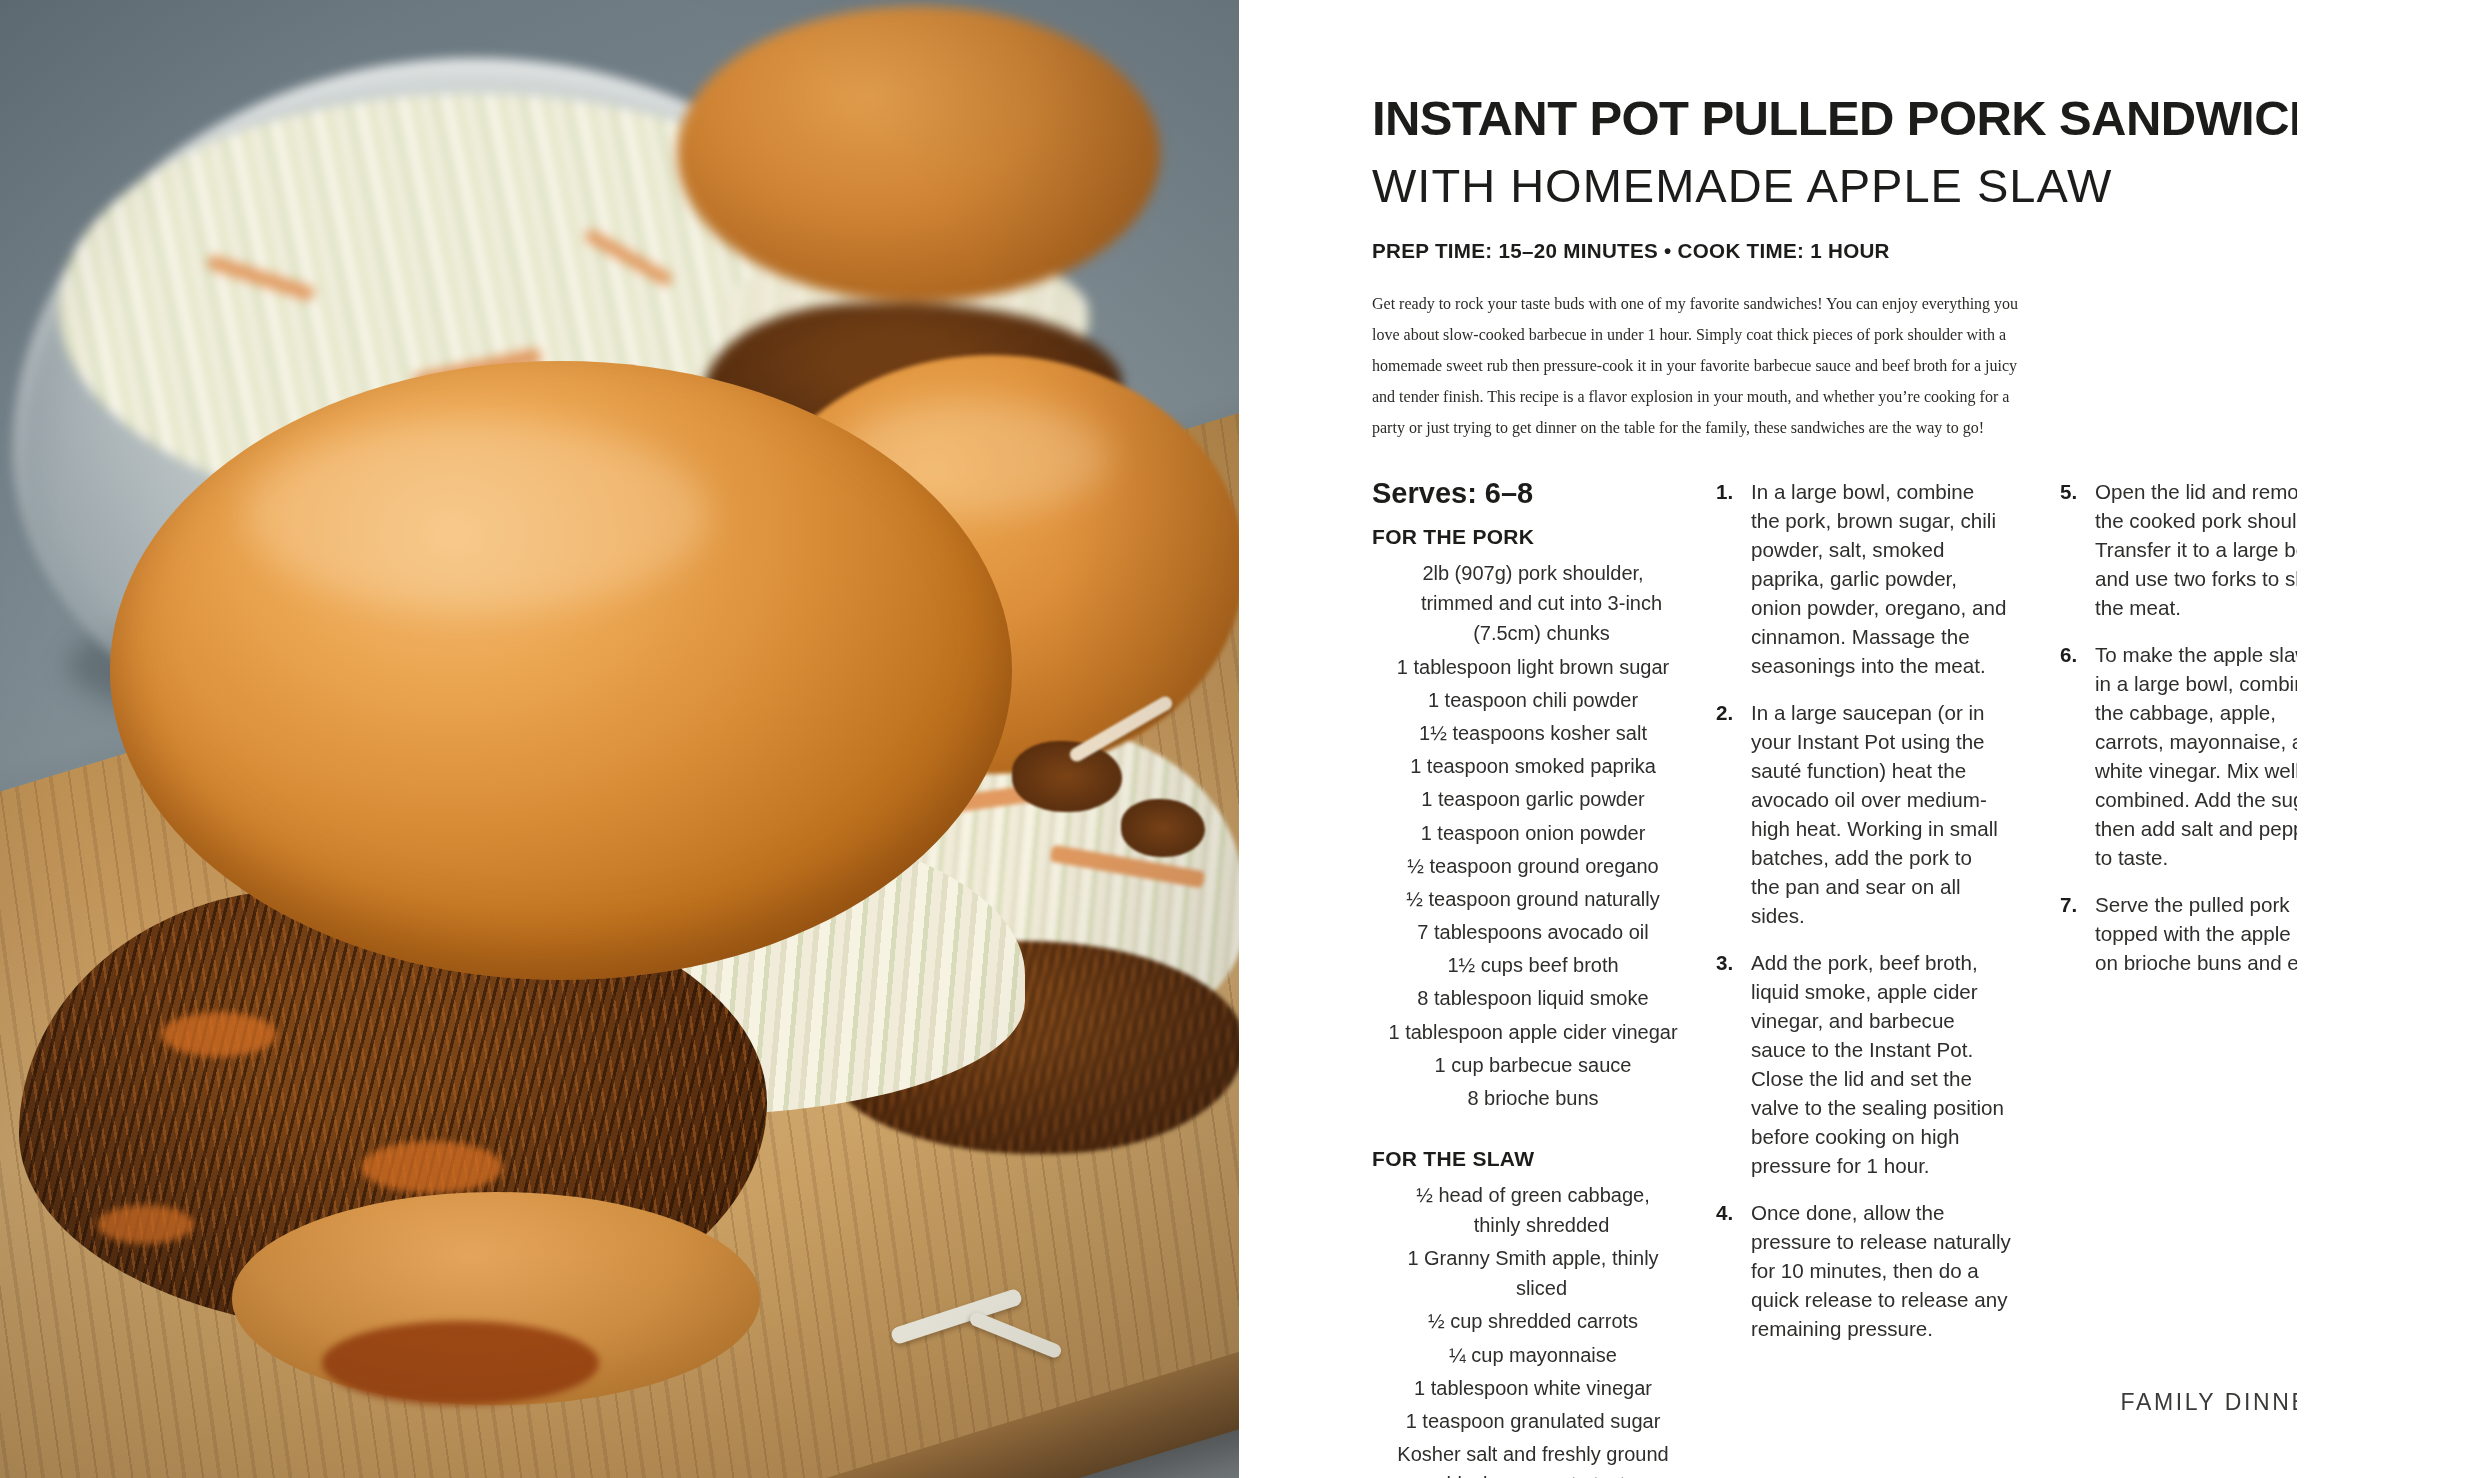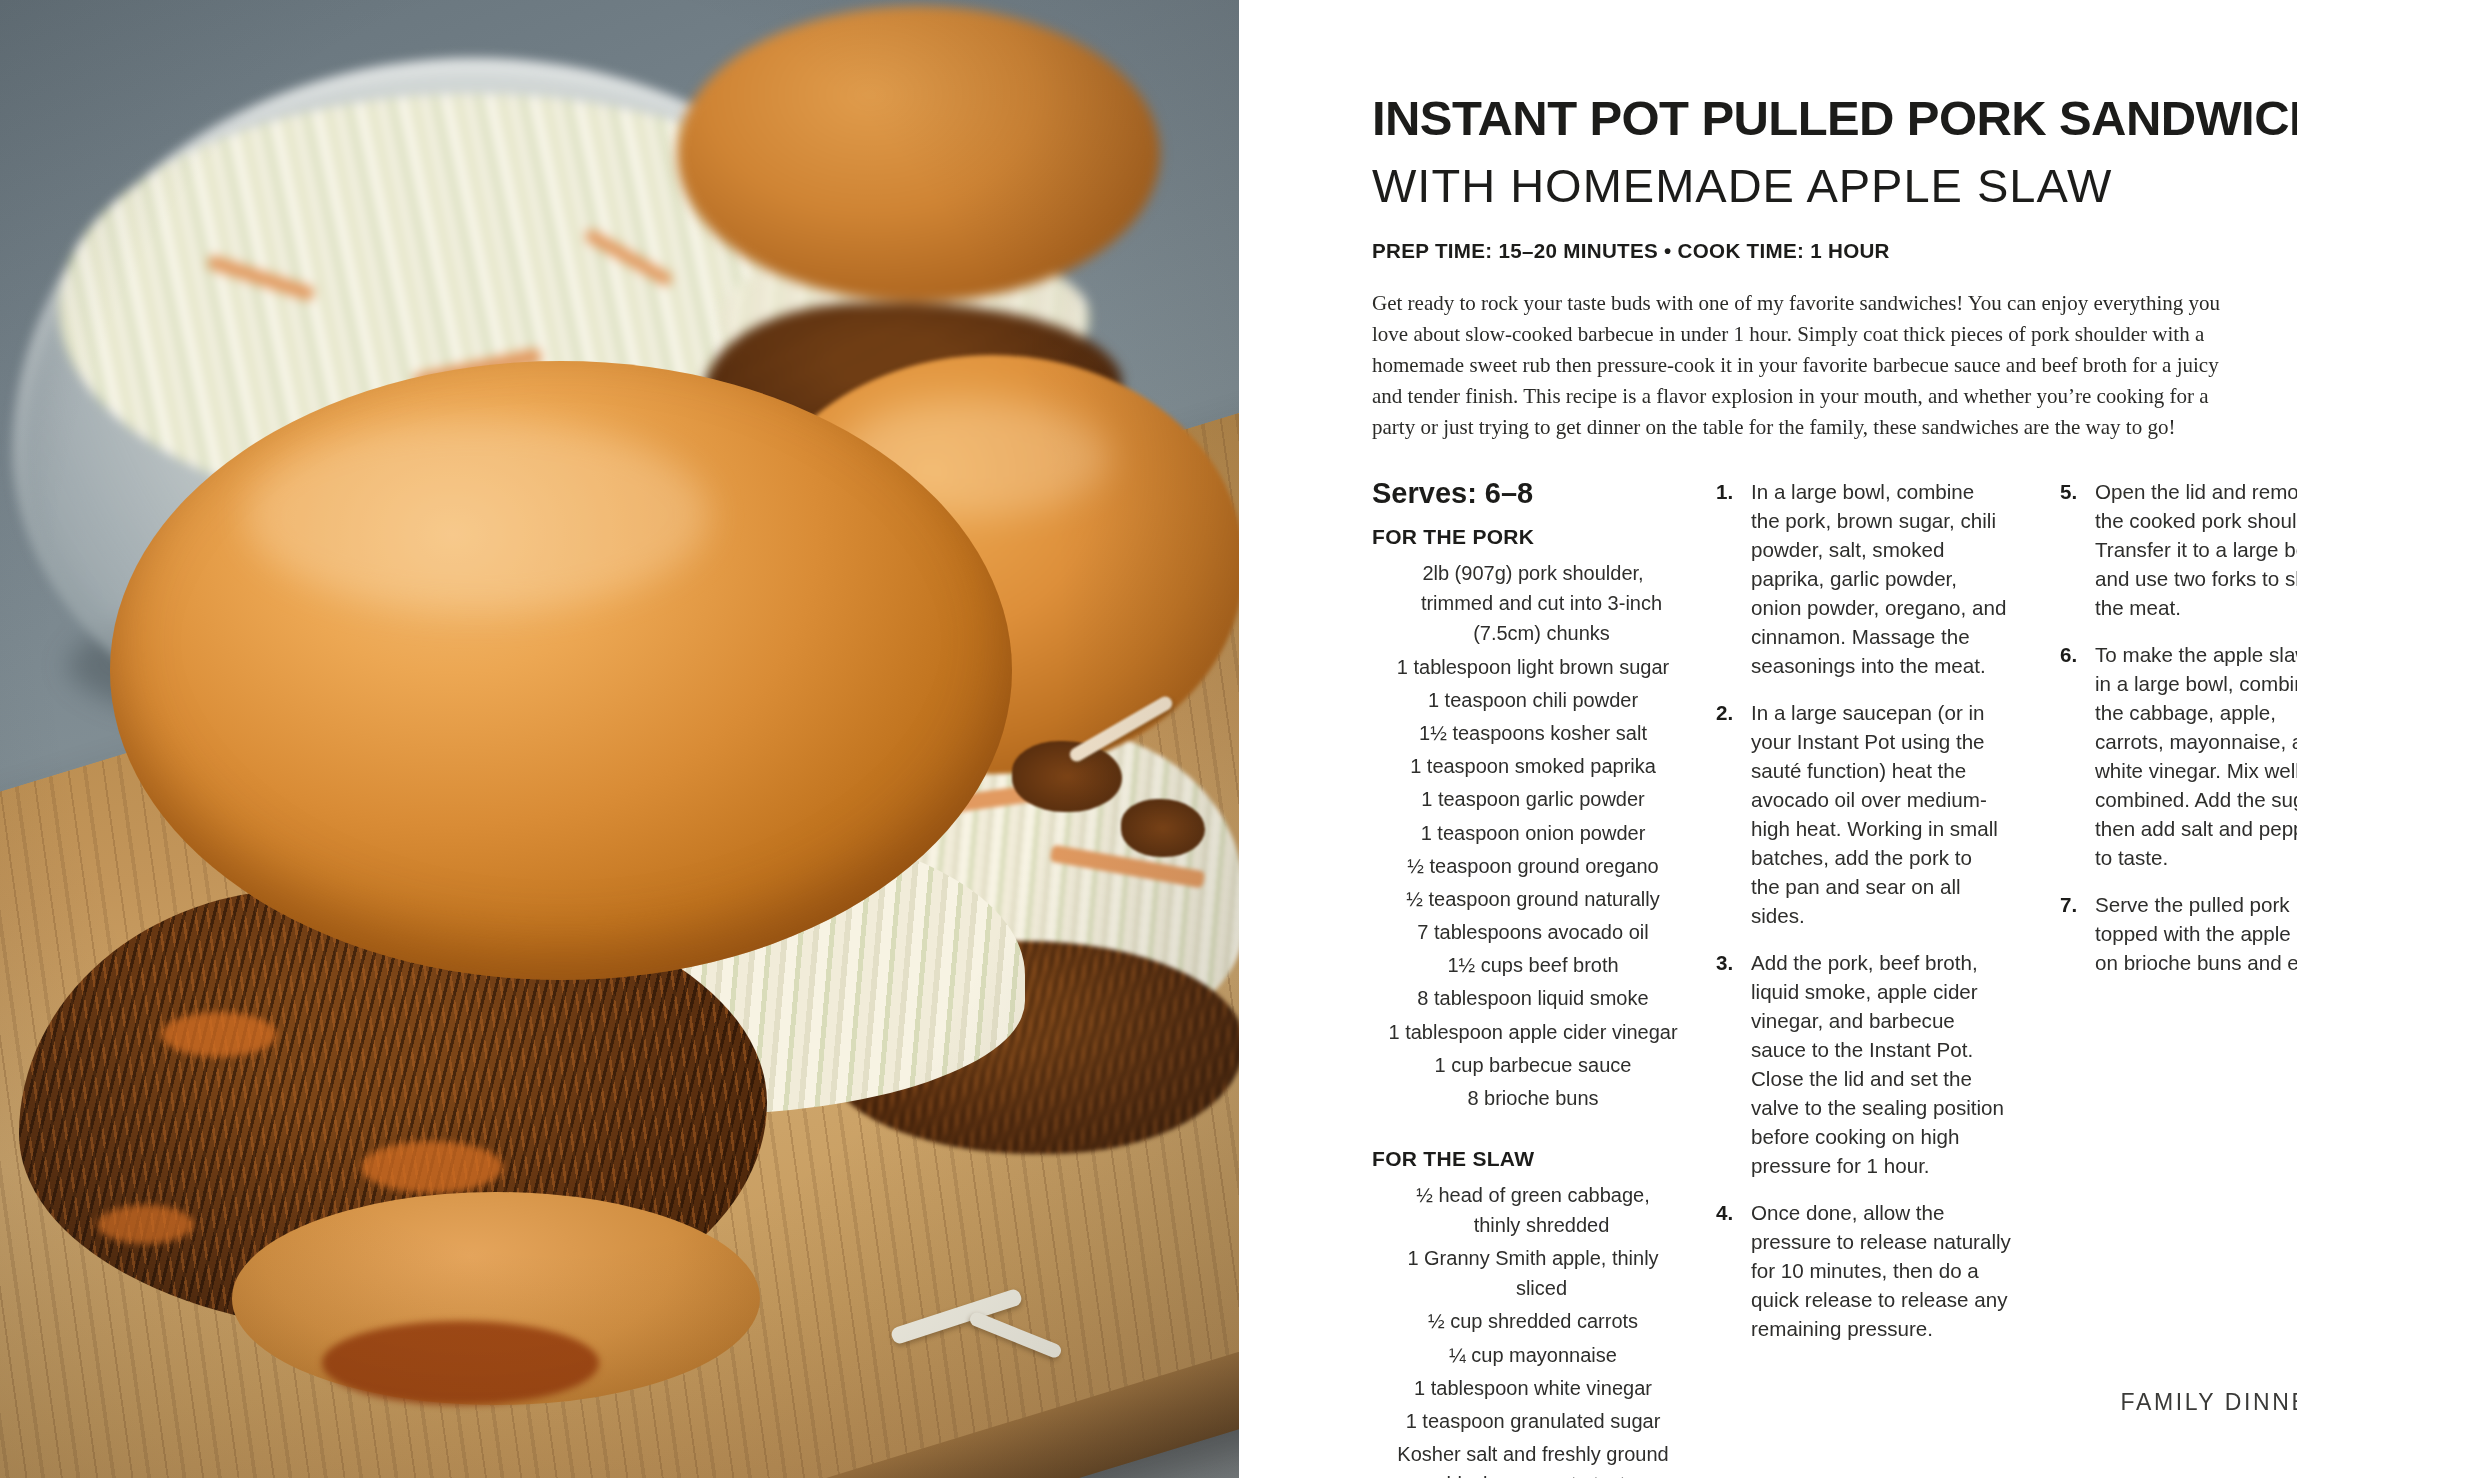"Get ready to rock your" .intro { font-size: 21px -> 16px }
